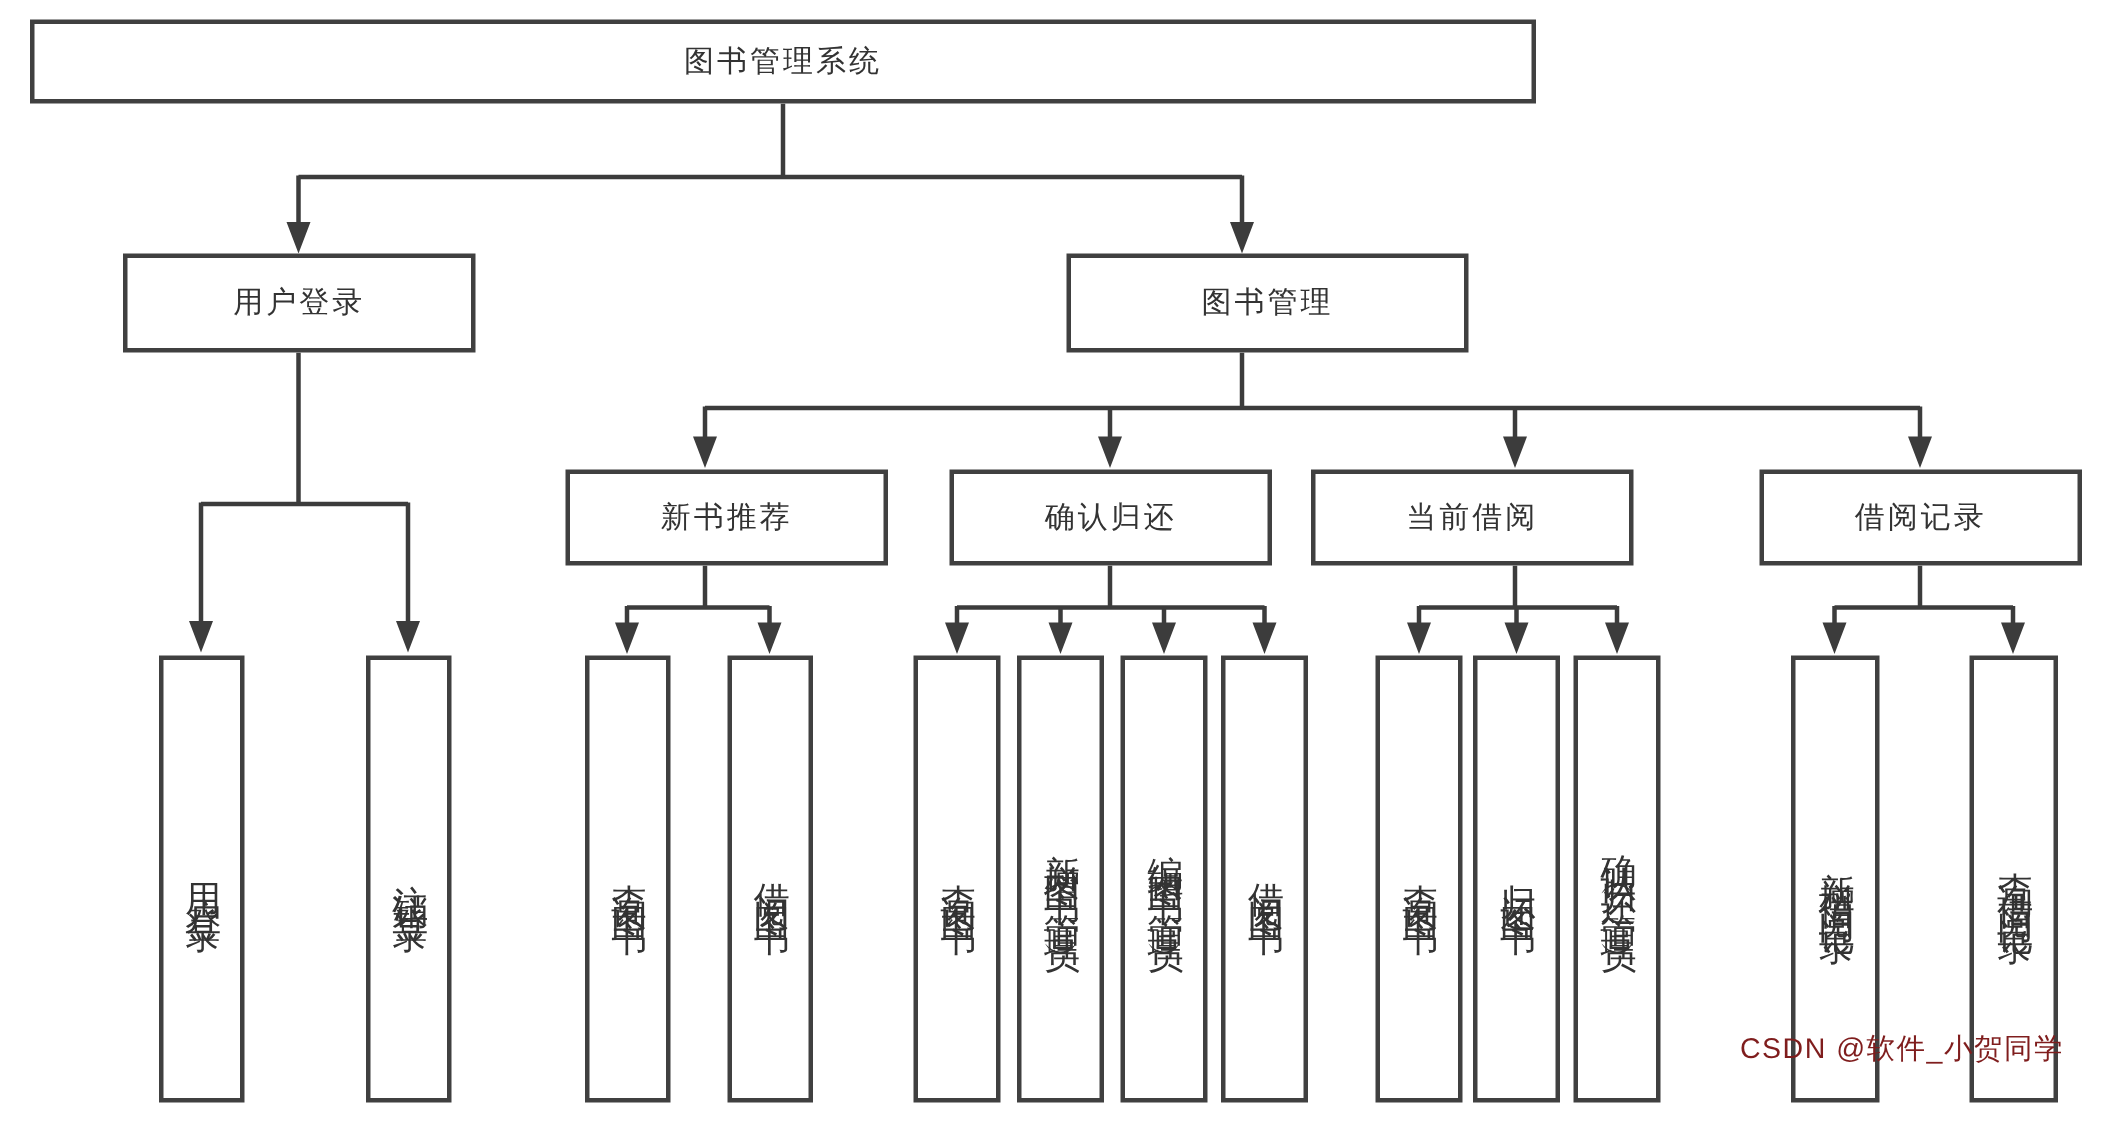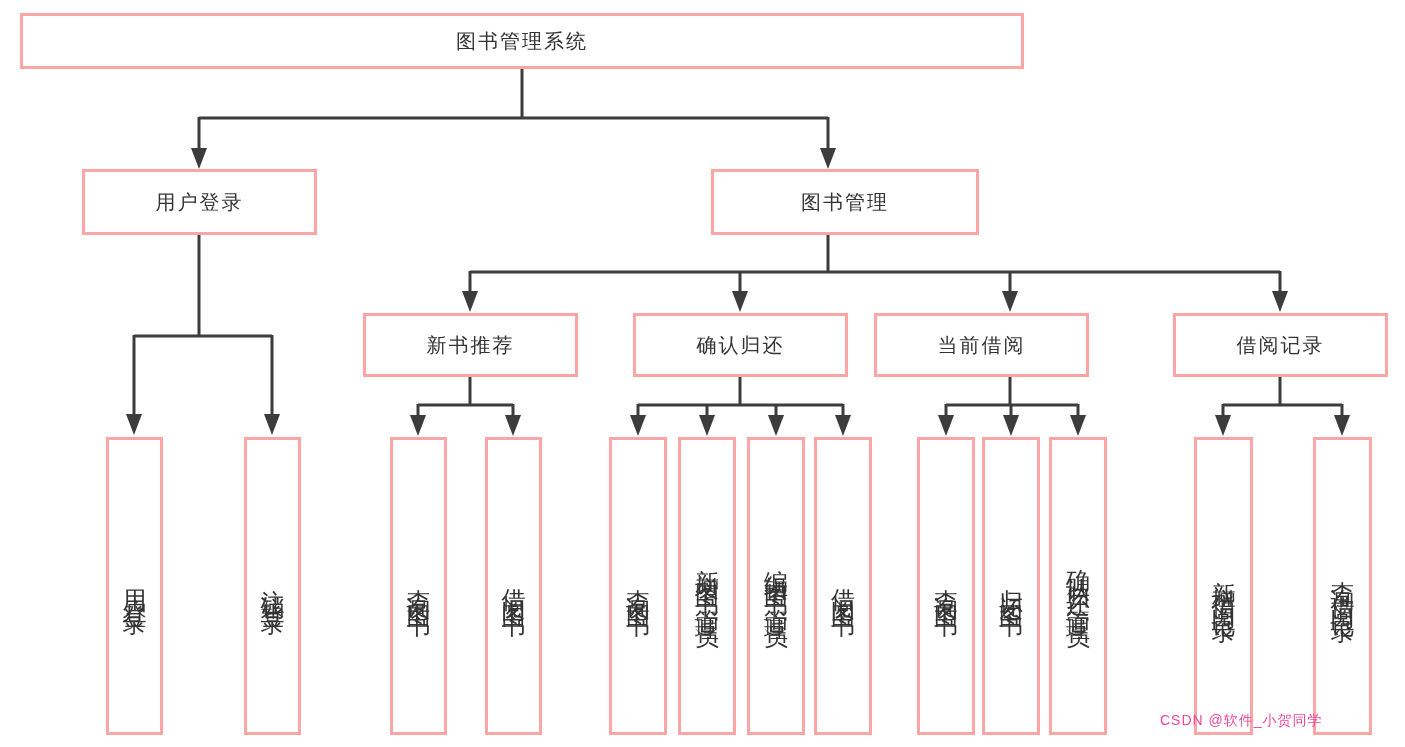"图书管理系统" .node { border: 3px solid #fca5a5 -> 3px solid #404040 }
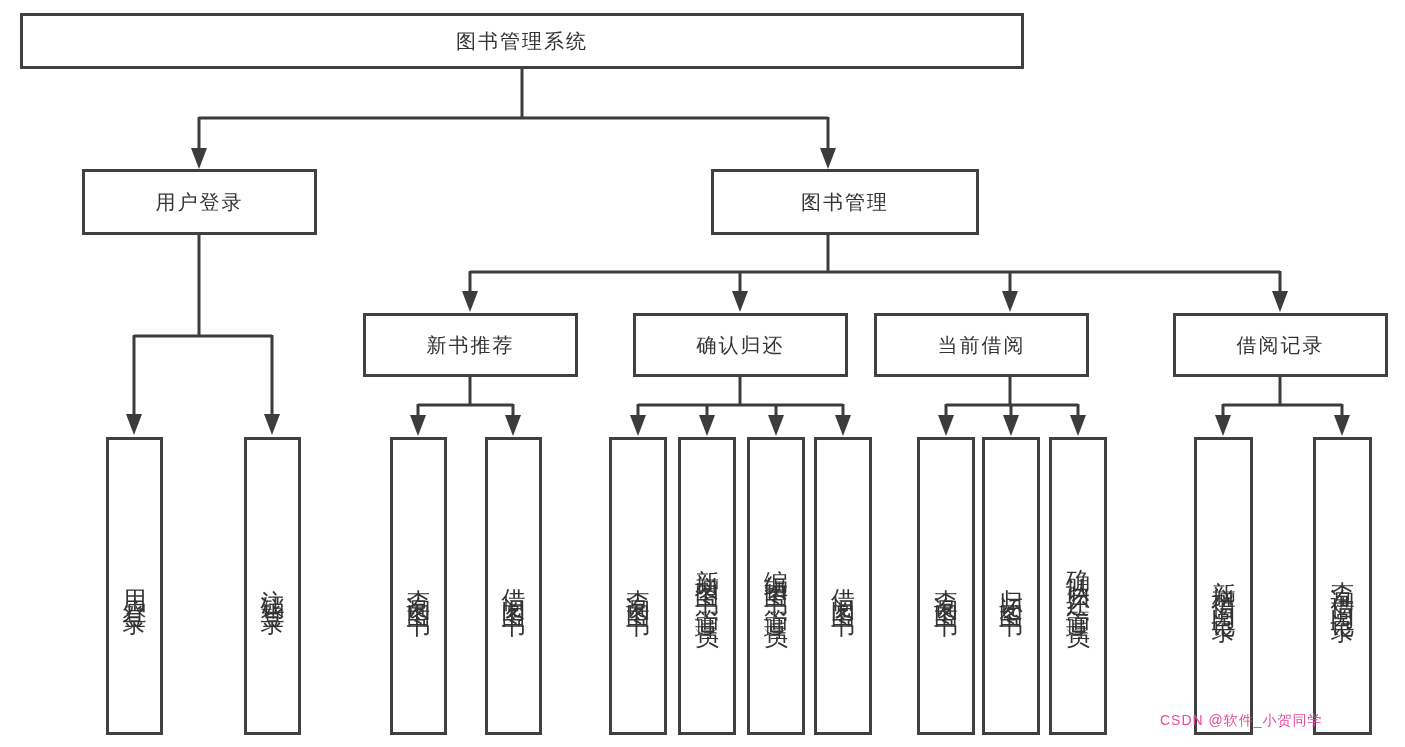"新书推荐" div.node { left: 363px -> 377px }
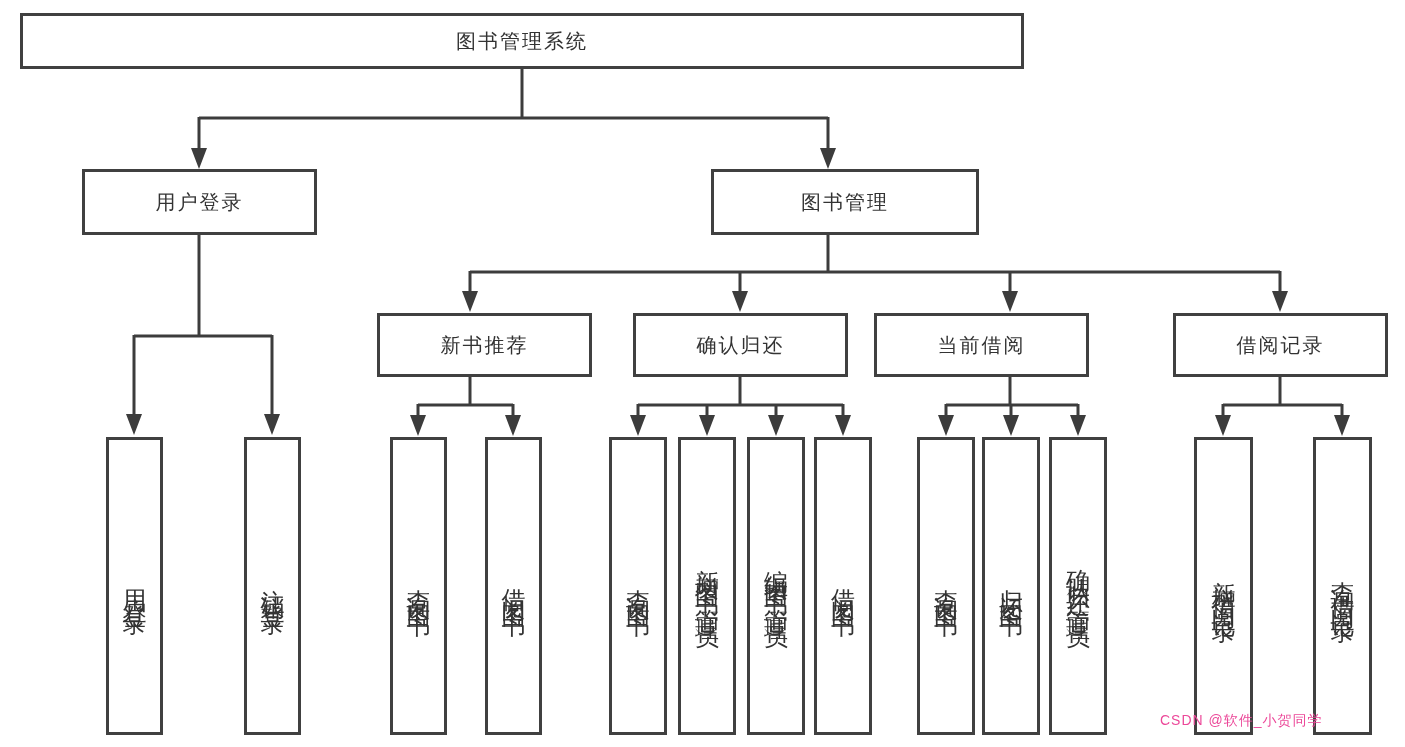"CSDN @软件_小贺同学" #watermark { color: #ec4899 -> #7f1d1d; font-size: 14px -> 19px; top: 712px -> 686px }
